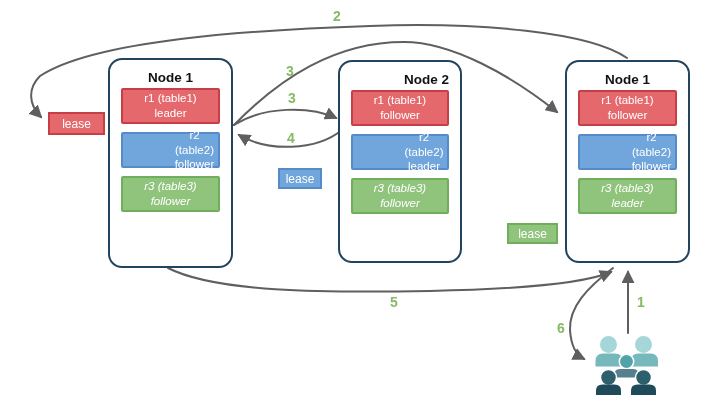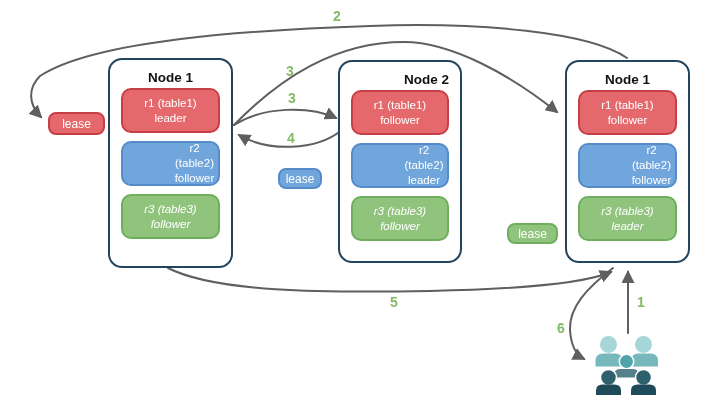"r1 (table1)" .replica { border-radius: 10px -> 2px; height: 45px -> 36px }
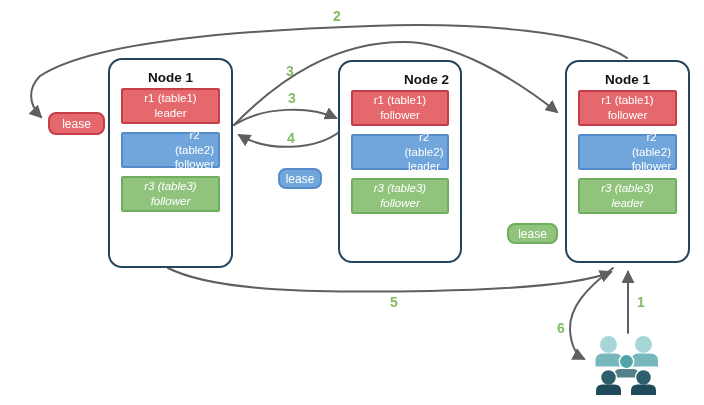"lease" .lease { border-radius: 8px -> 0 }
